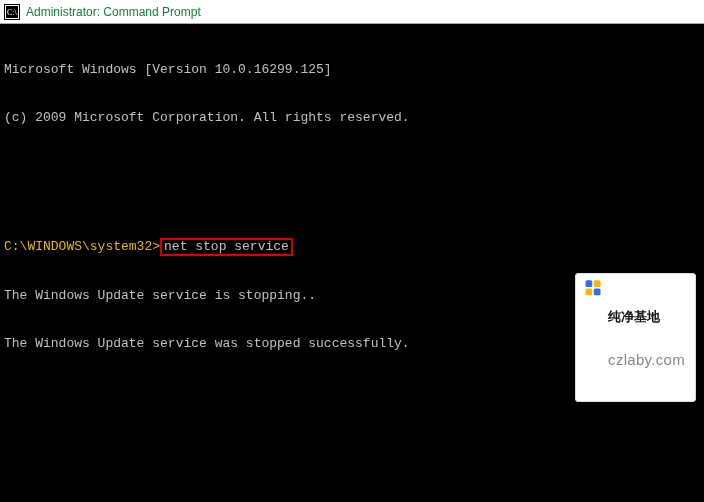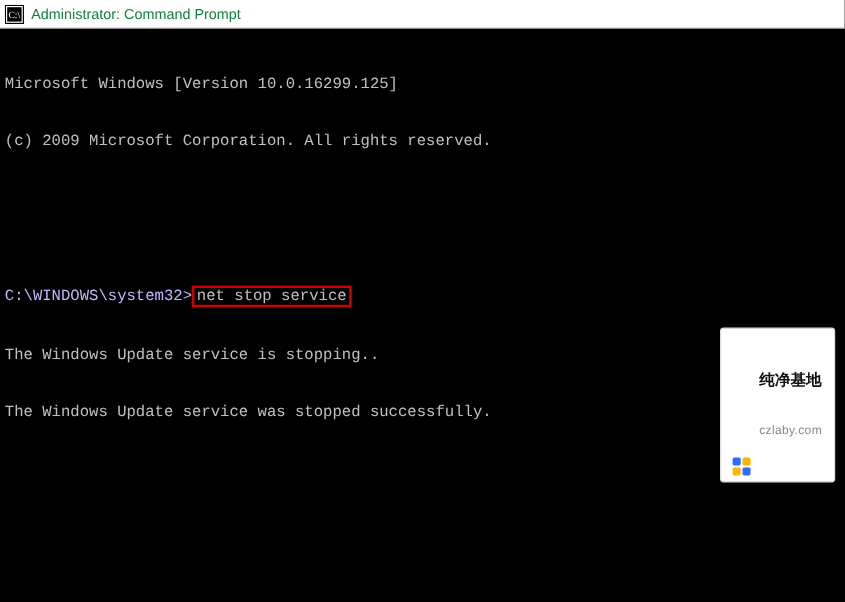"C:\WINDOWS\system32>" .prompt { color: #c4b5fd -> #eab308 }
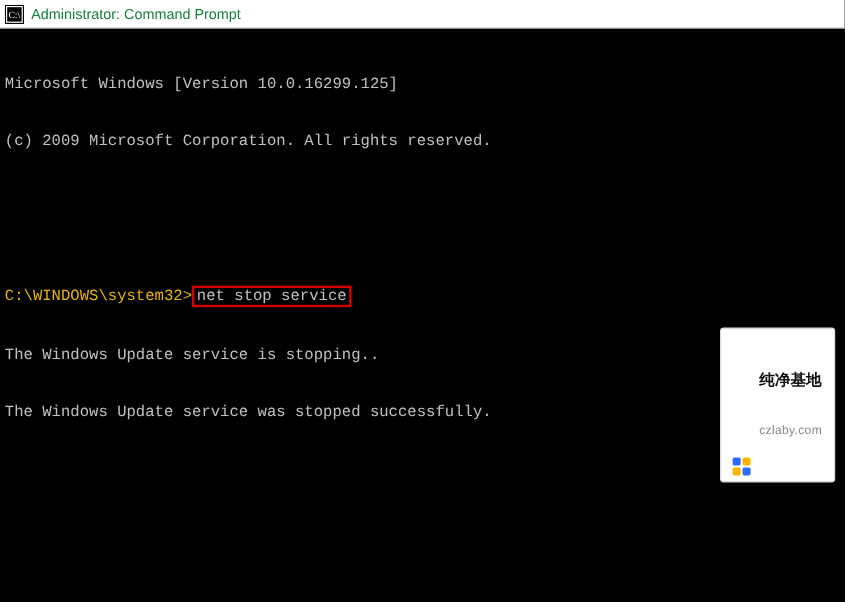"纯净基地" .watermark { align-items: flex-end -> flex-start }
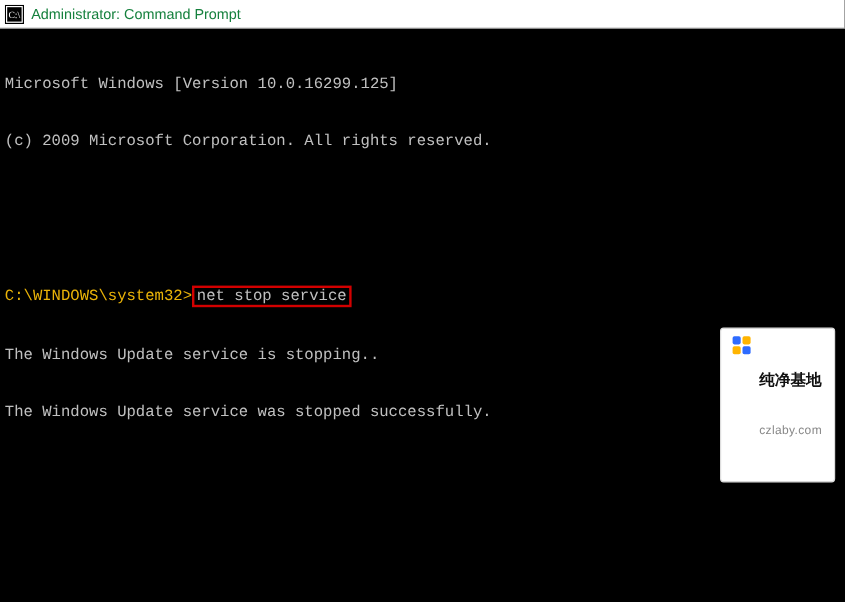"czlaby.com" .wm-text .url { font-size: 10px -> 15px }
